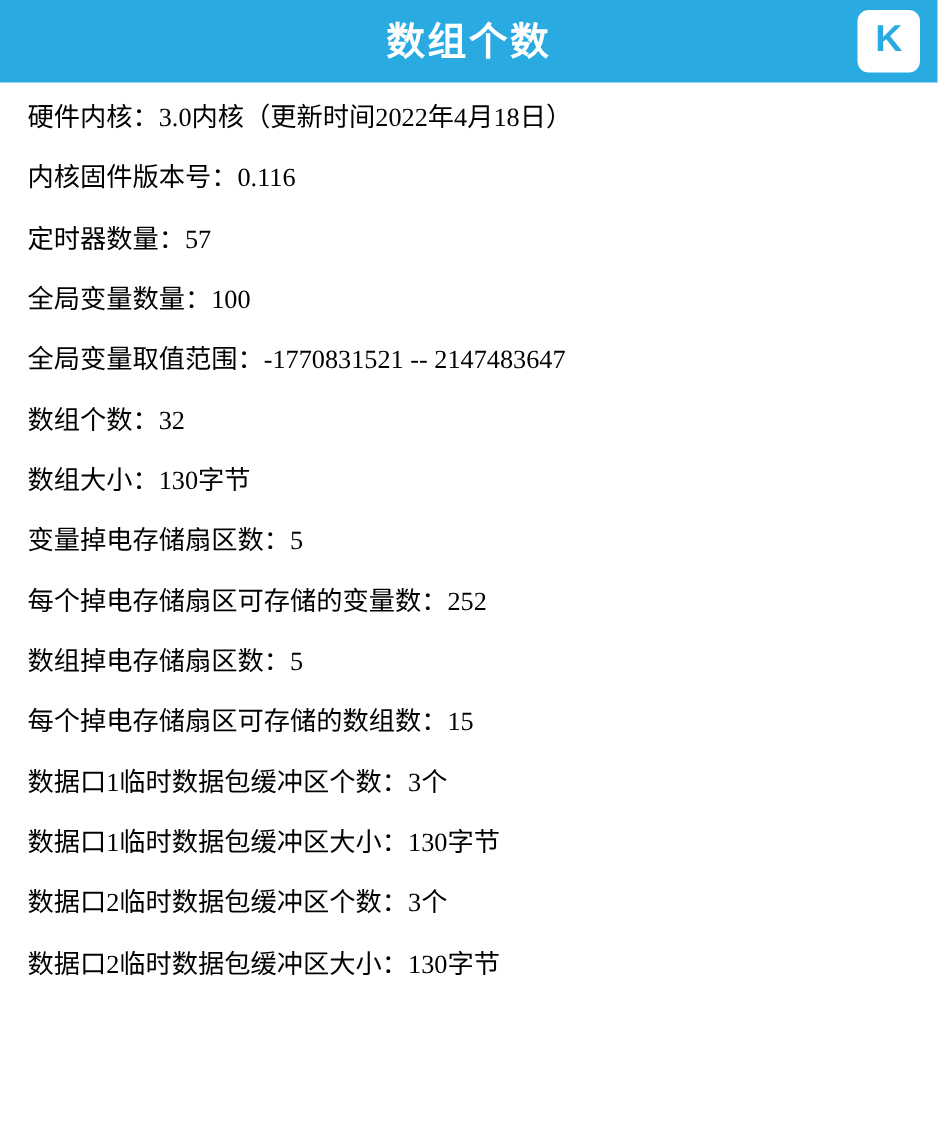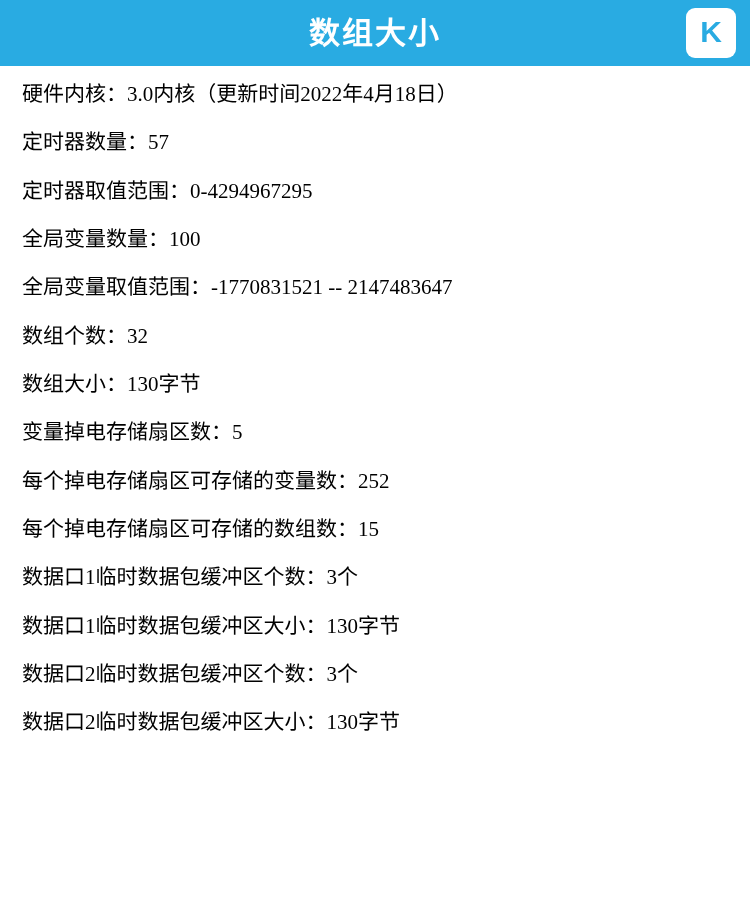"数组大小" div.header-title { text: 大小 -> 个数 }
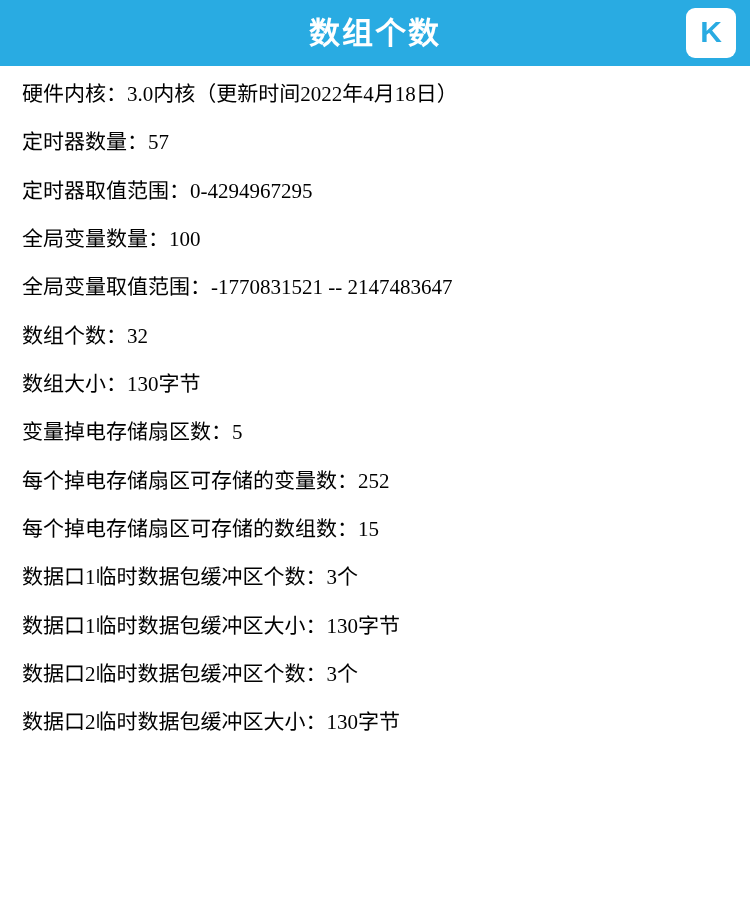"内核固件版本号：0.116" div.spec-line { html: none -> <div>内核固件版本号：0.116</div> }
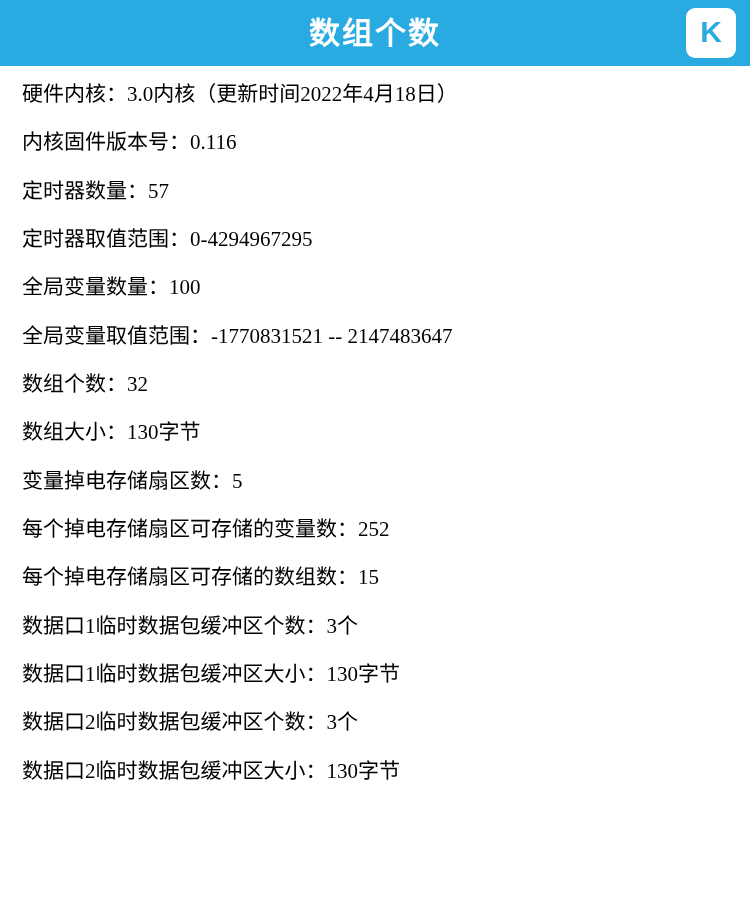"定时器取值范围：0-4294967295" div.spec-line { html: <div>定时器取值范围：0-4294967295</div> -> none }
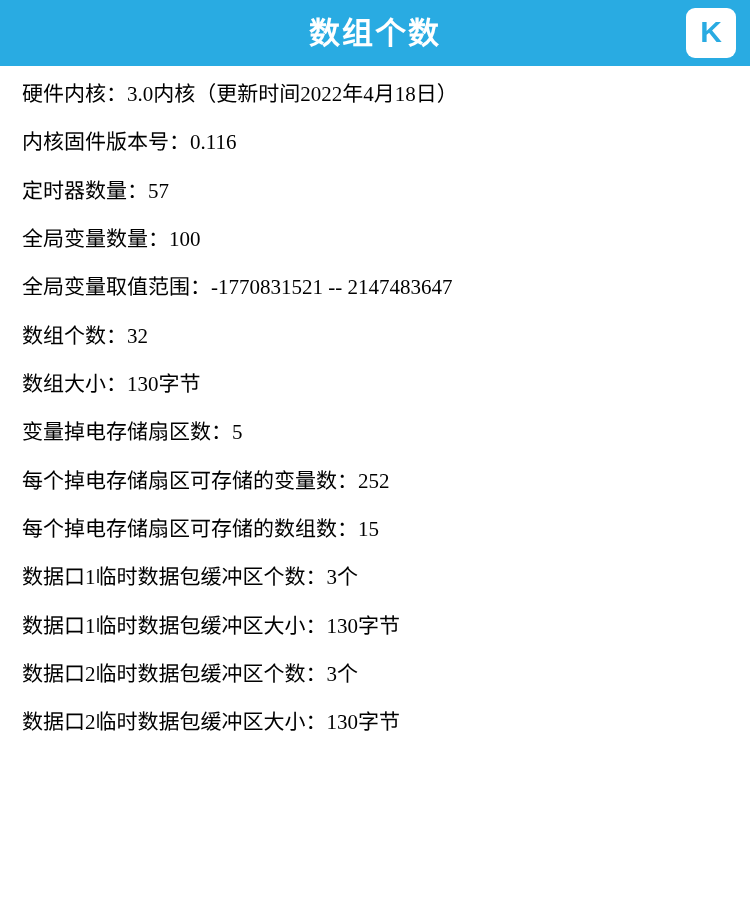"数组掉电存储扇区数：5" div.spec-line { html: none -> <div>数组掉电存储扇区数：5</div> }
